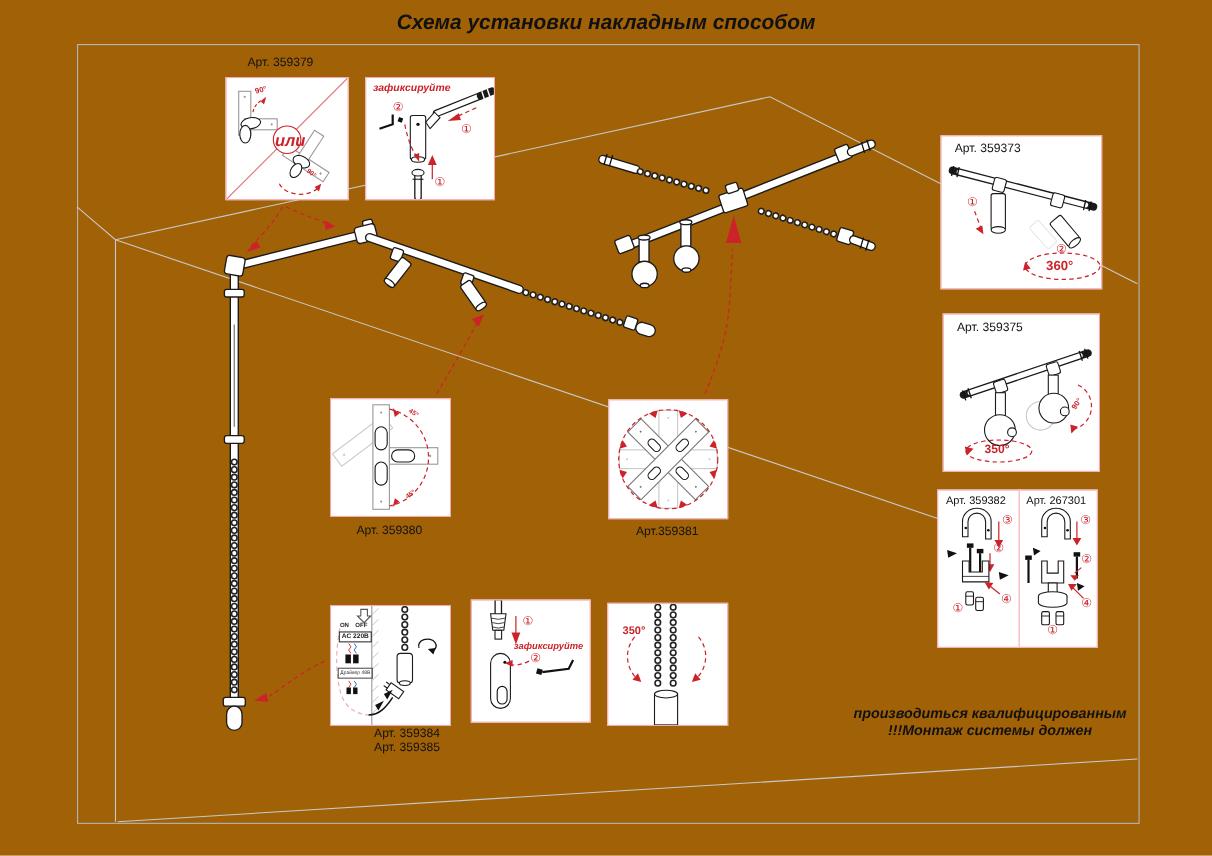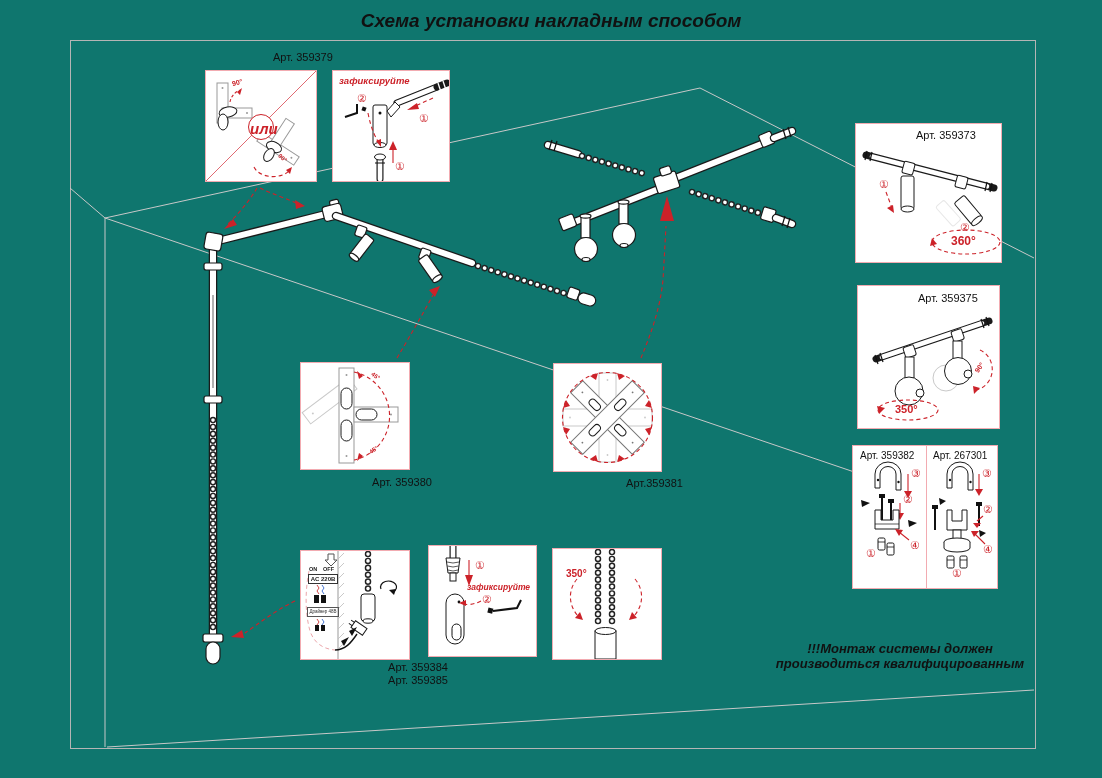"Схема установки накладным способом" #canvas { background: #0f766e -> #a16207 }
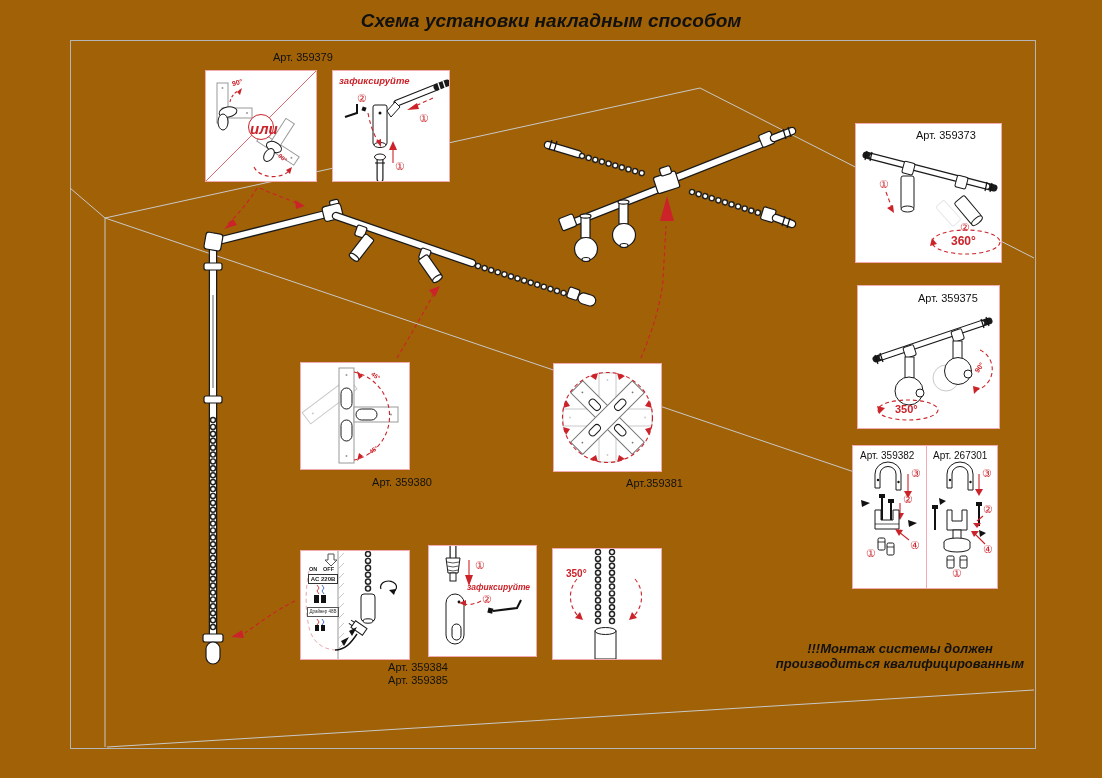"Арт. 359379" .lbl { margin-left: 48px -> none }
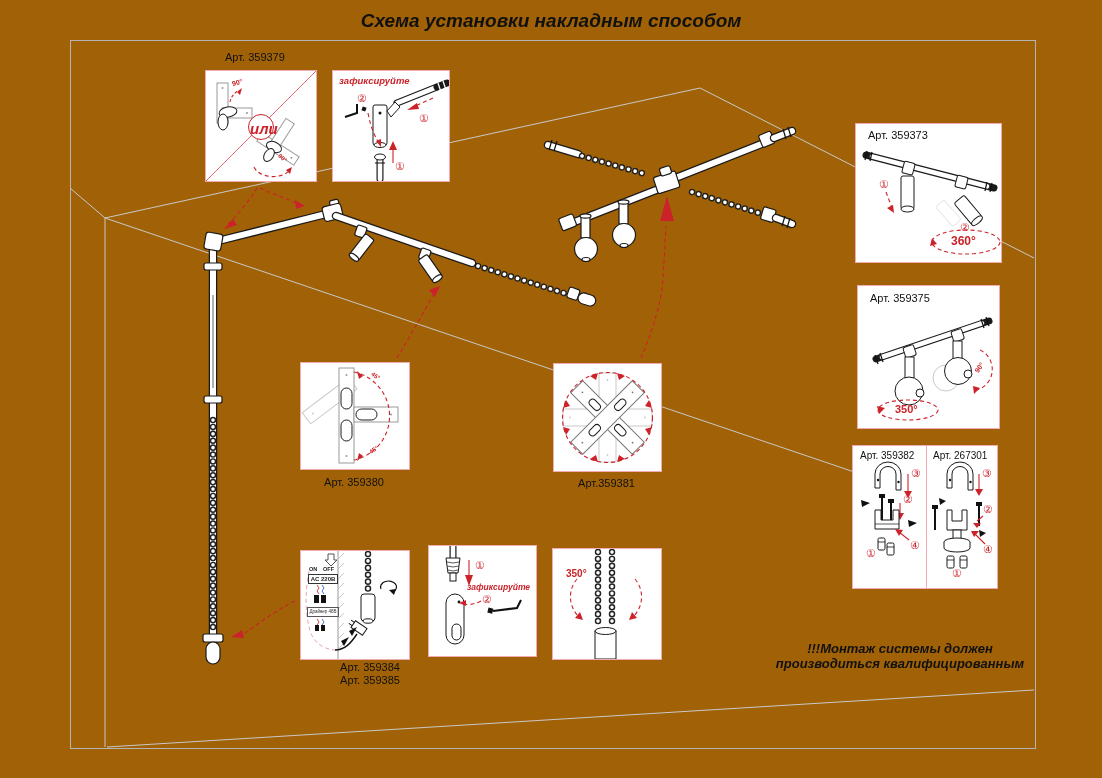"!!!Монтаж системы должен" div { order: before "производиться квалифицированным" -> after "производиться квалифицированным" }
